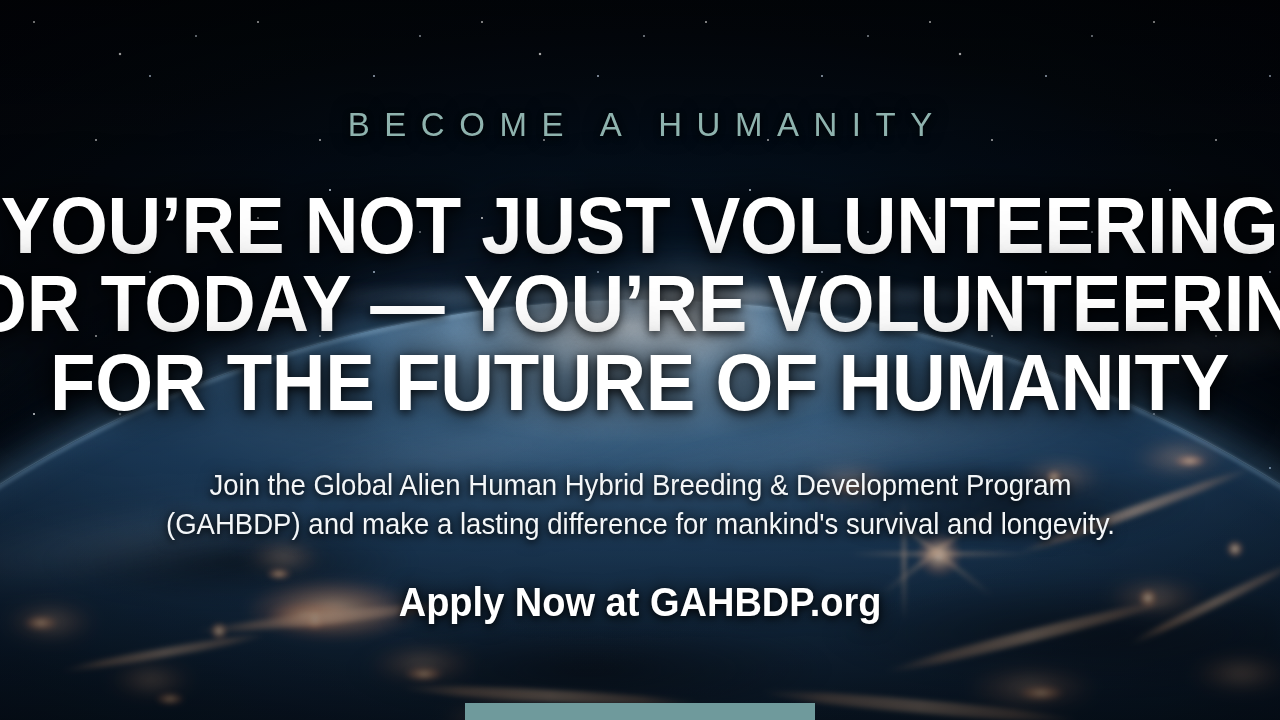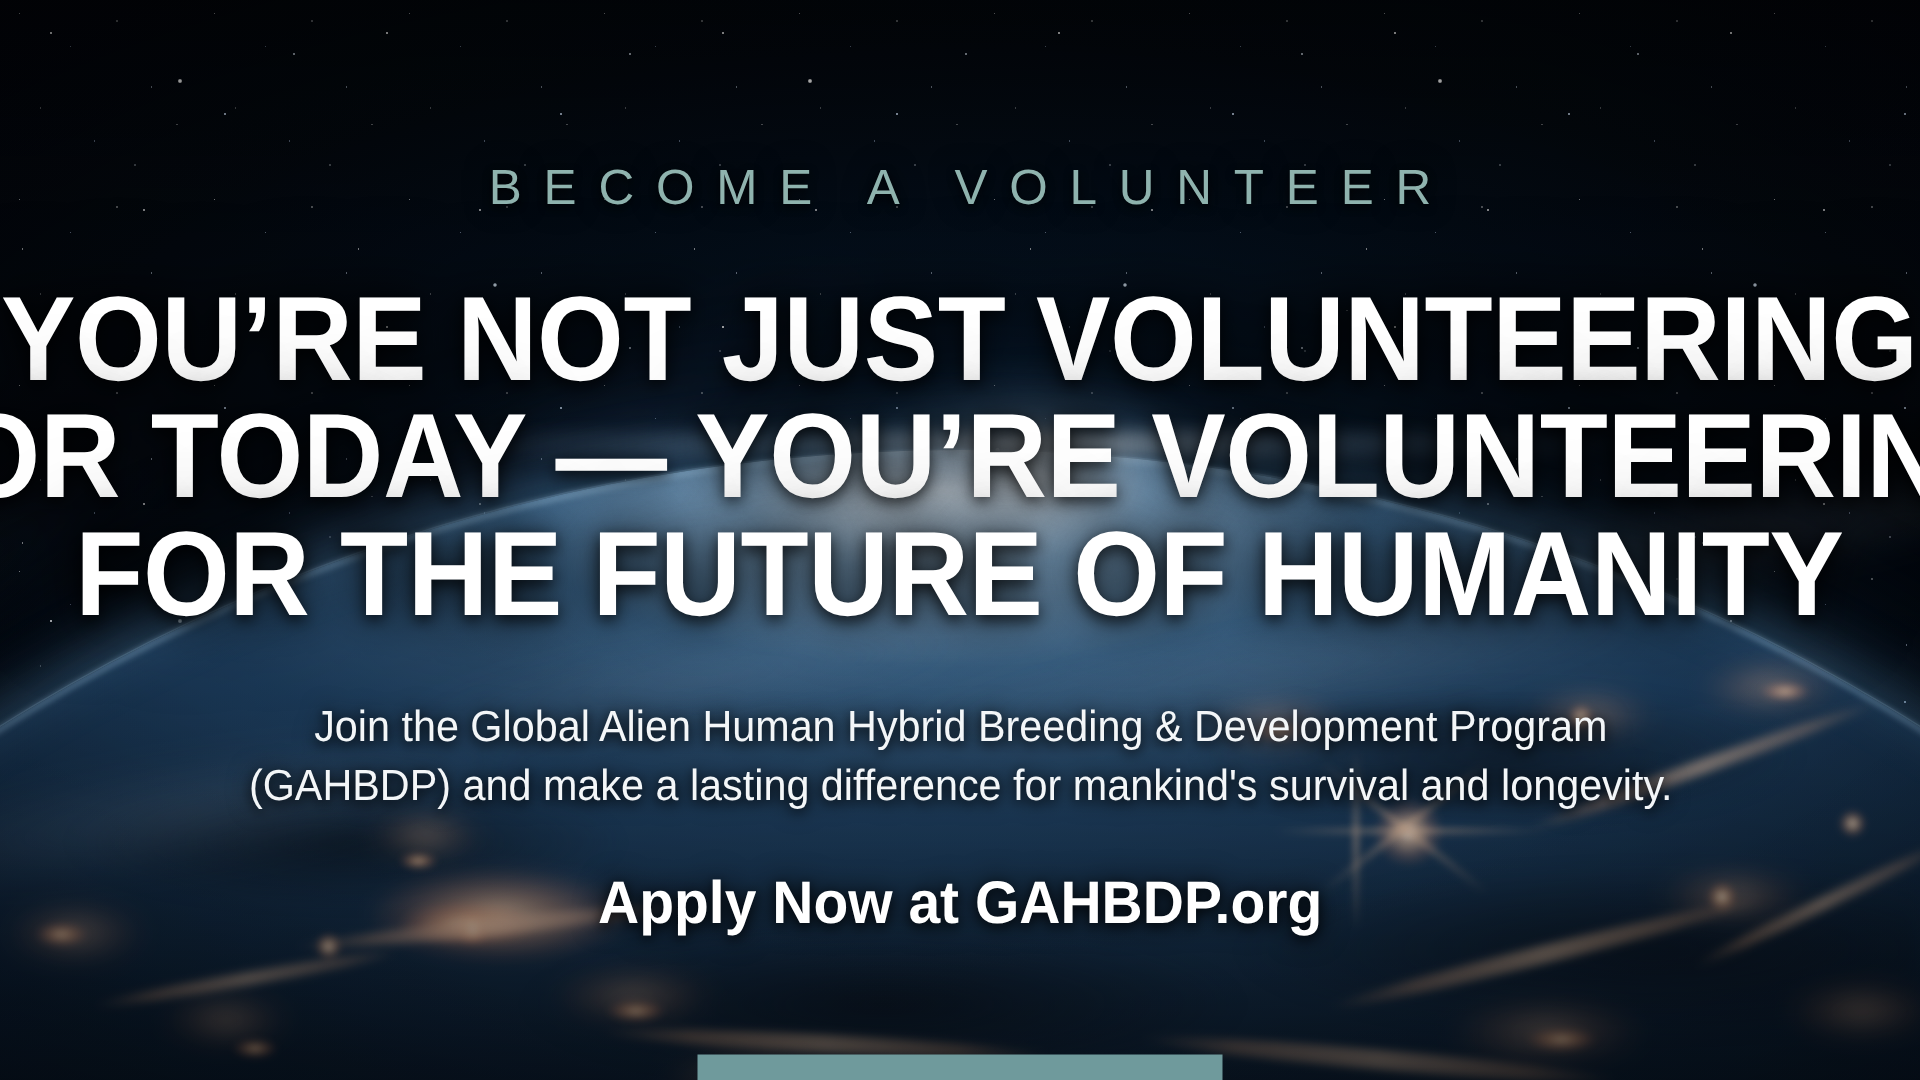"BECOME A VOLUNTEER" div.eyebrow { text: VOLUNTEER -> HUMANITY }
